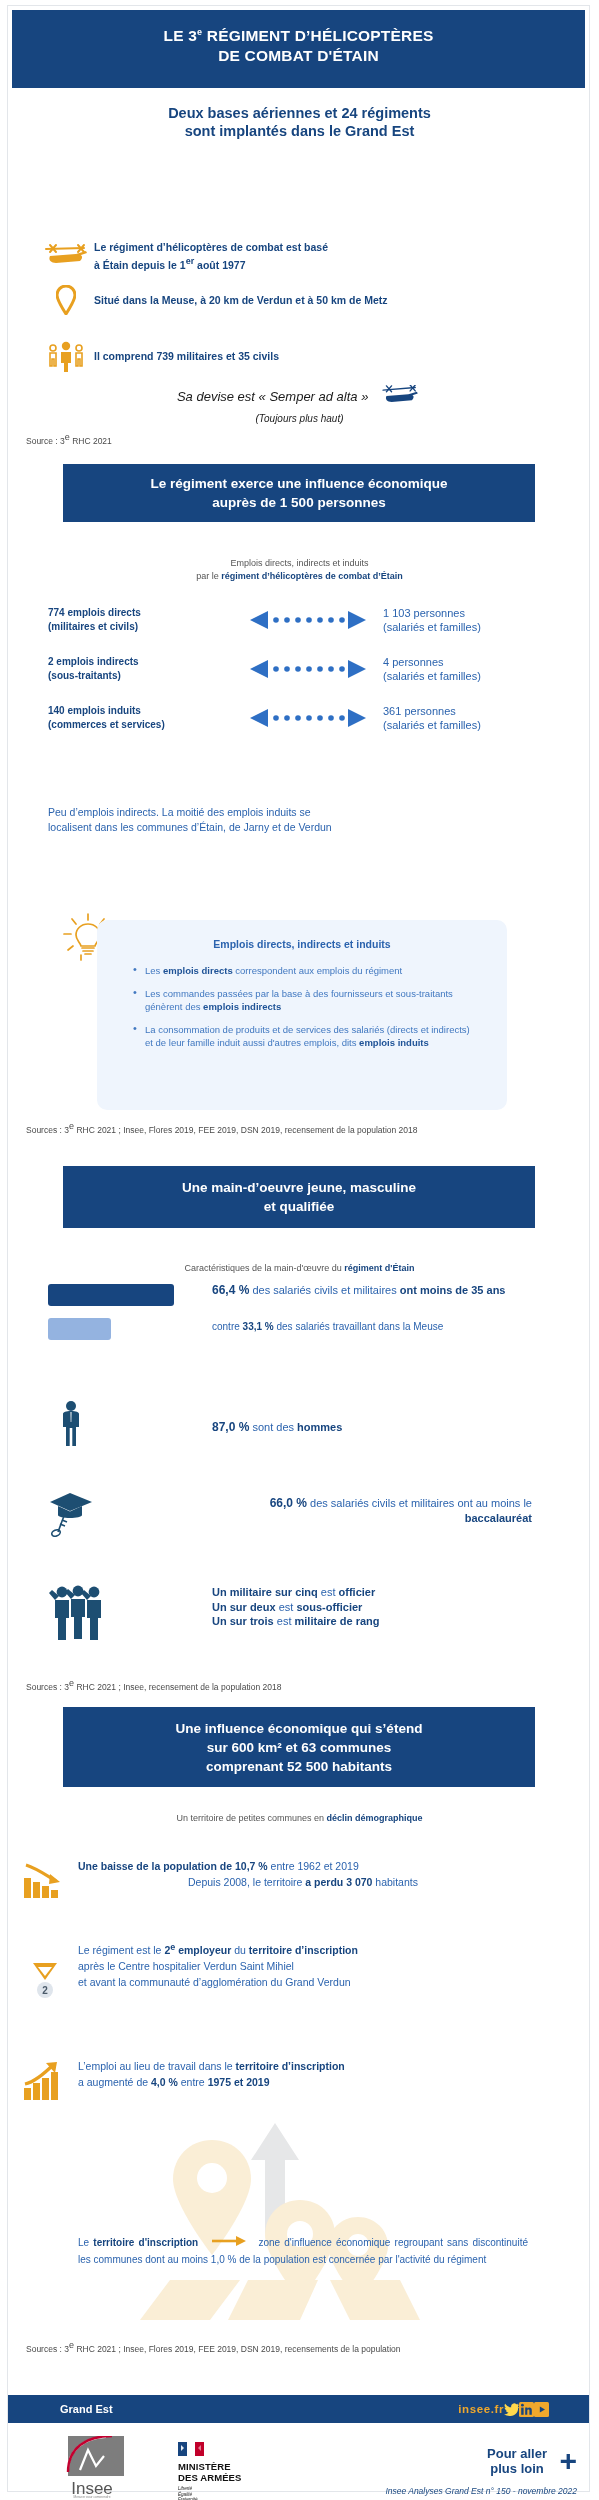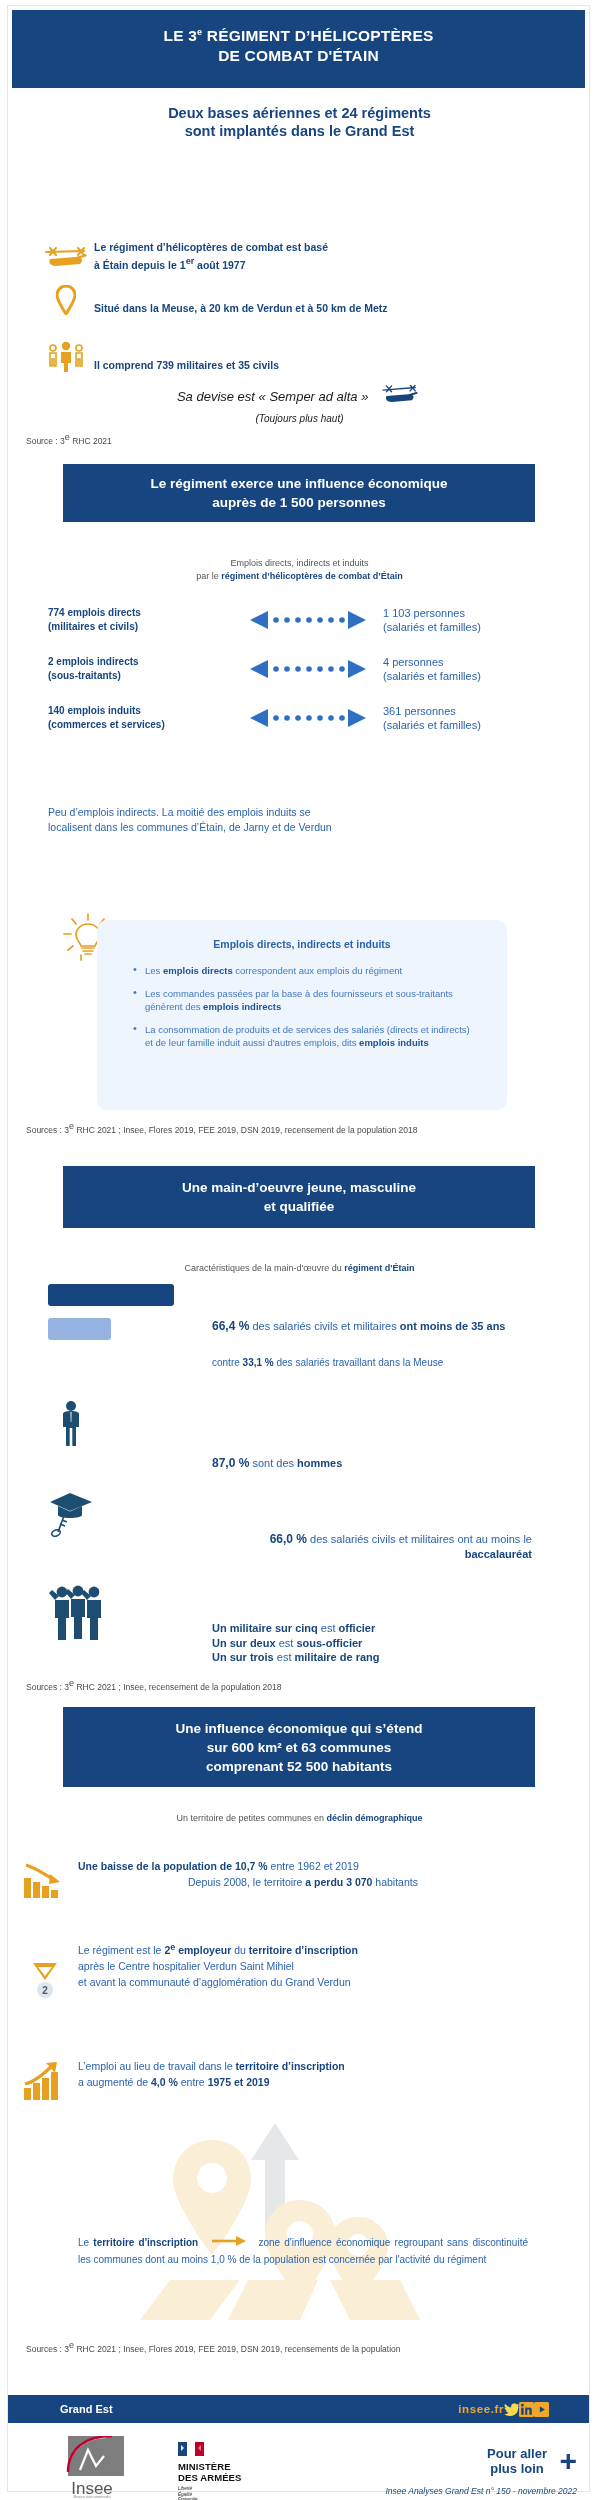"Le régiment d’hélicoptères de combat" .row { align-items: flex-end -> center }
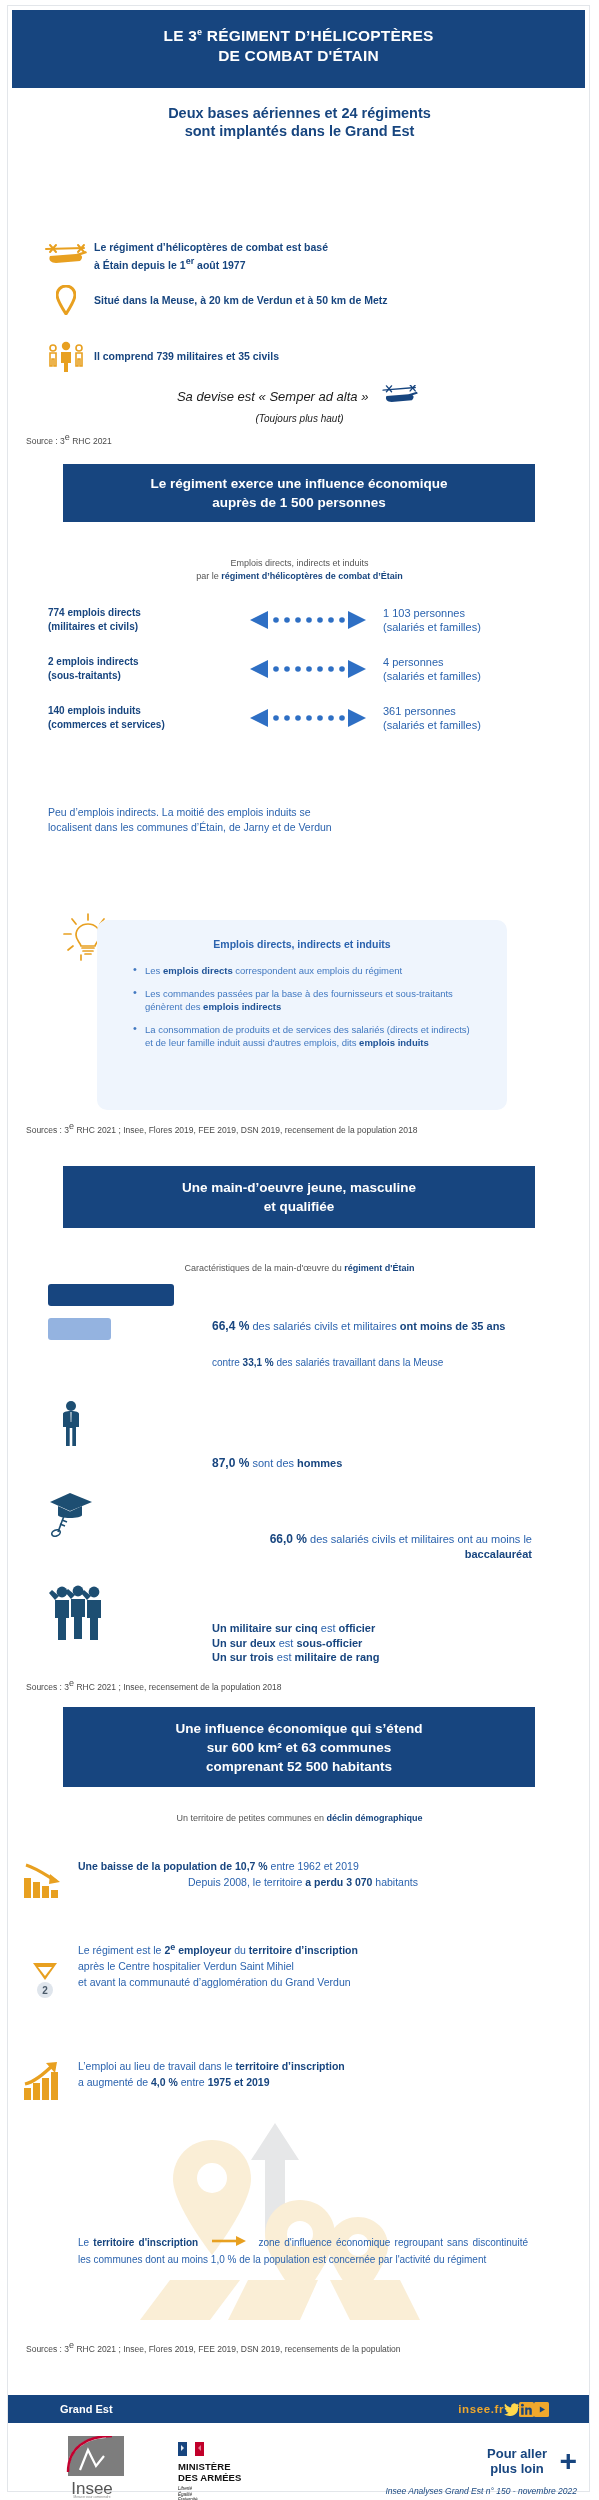"66,4 % des salariés civils" .stat { margin-top: 36px -> none }
